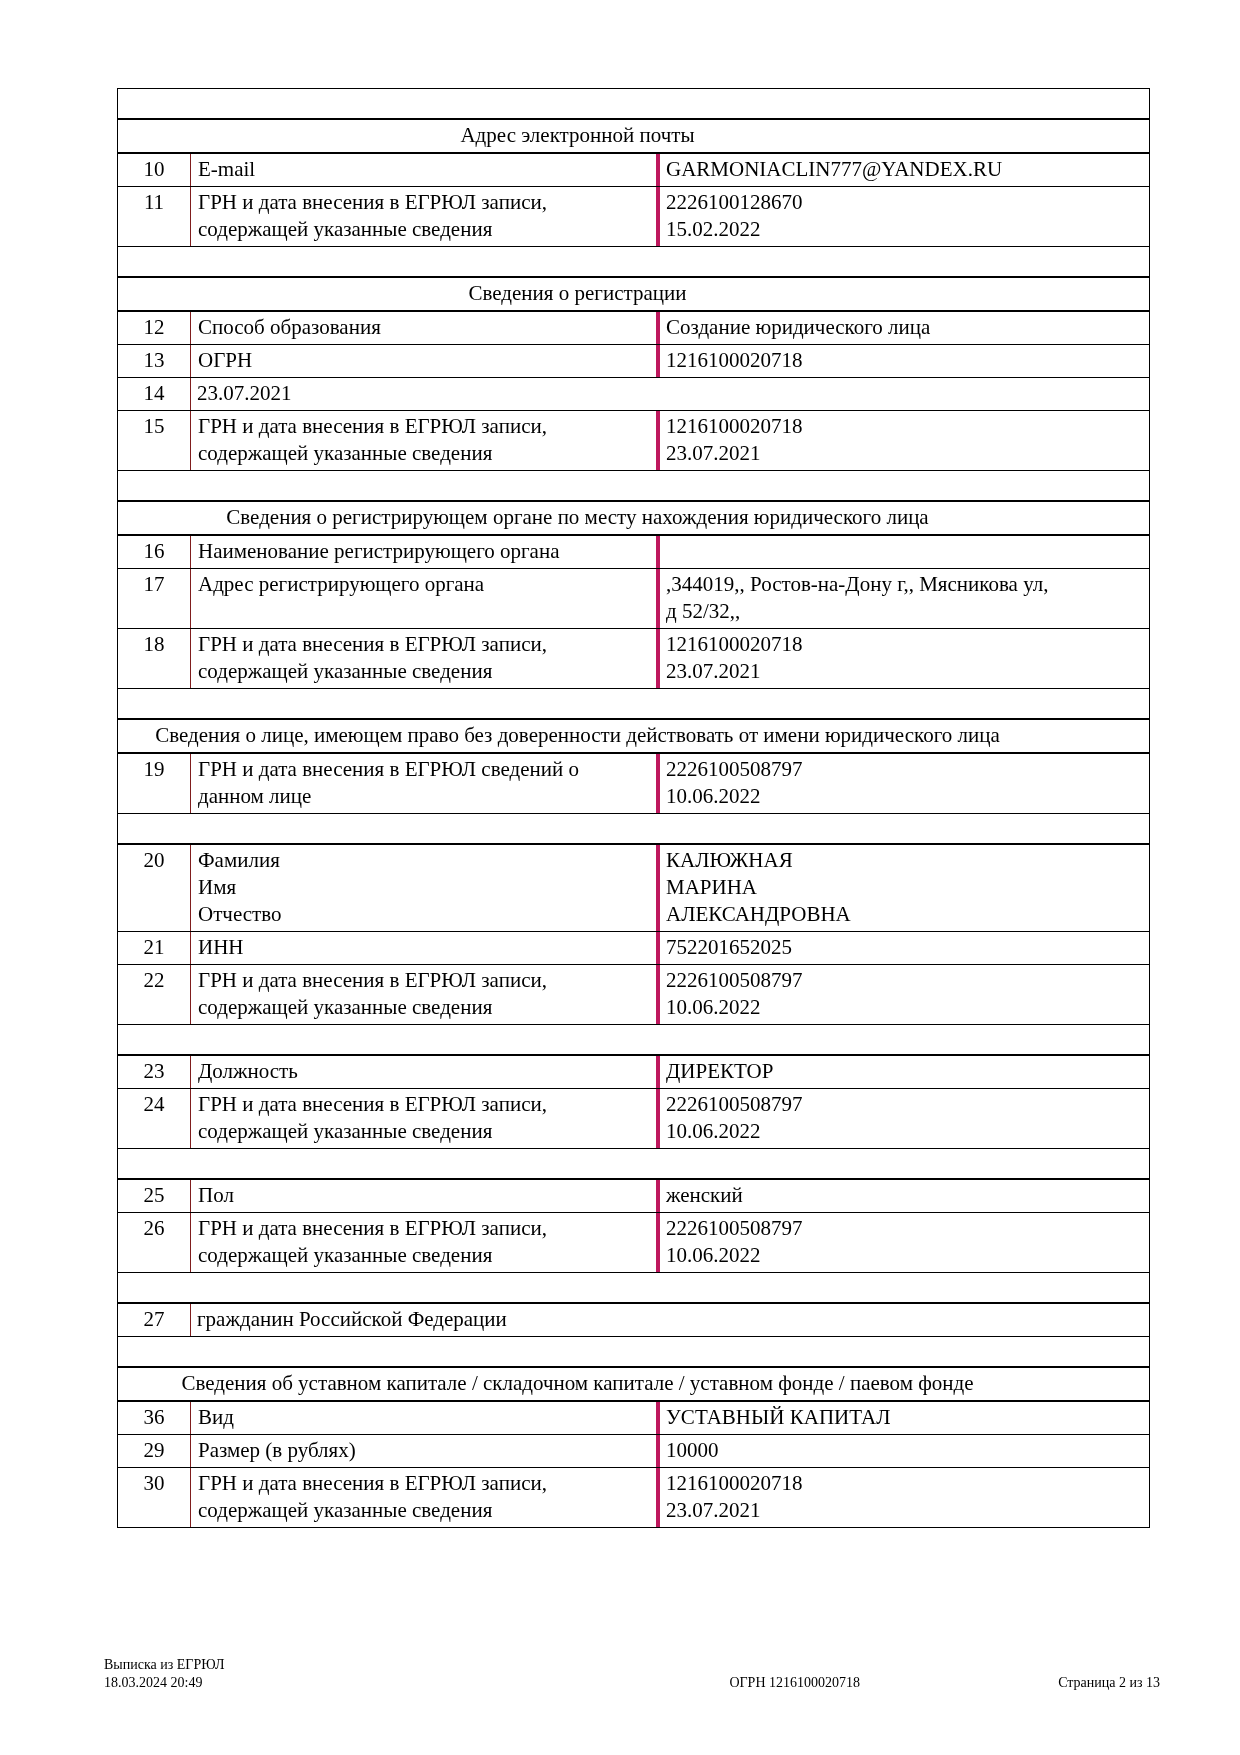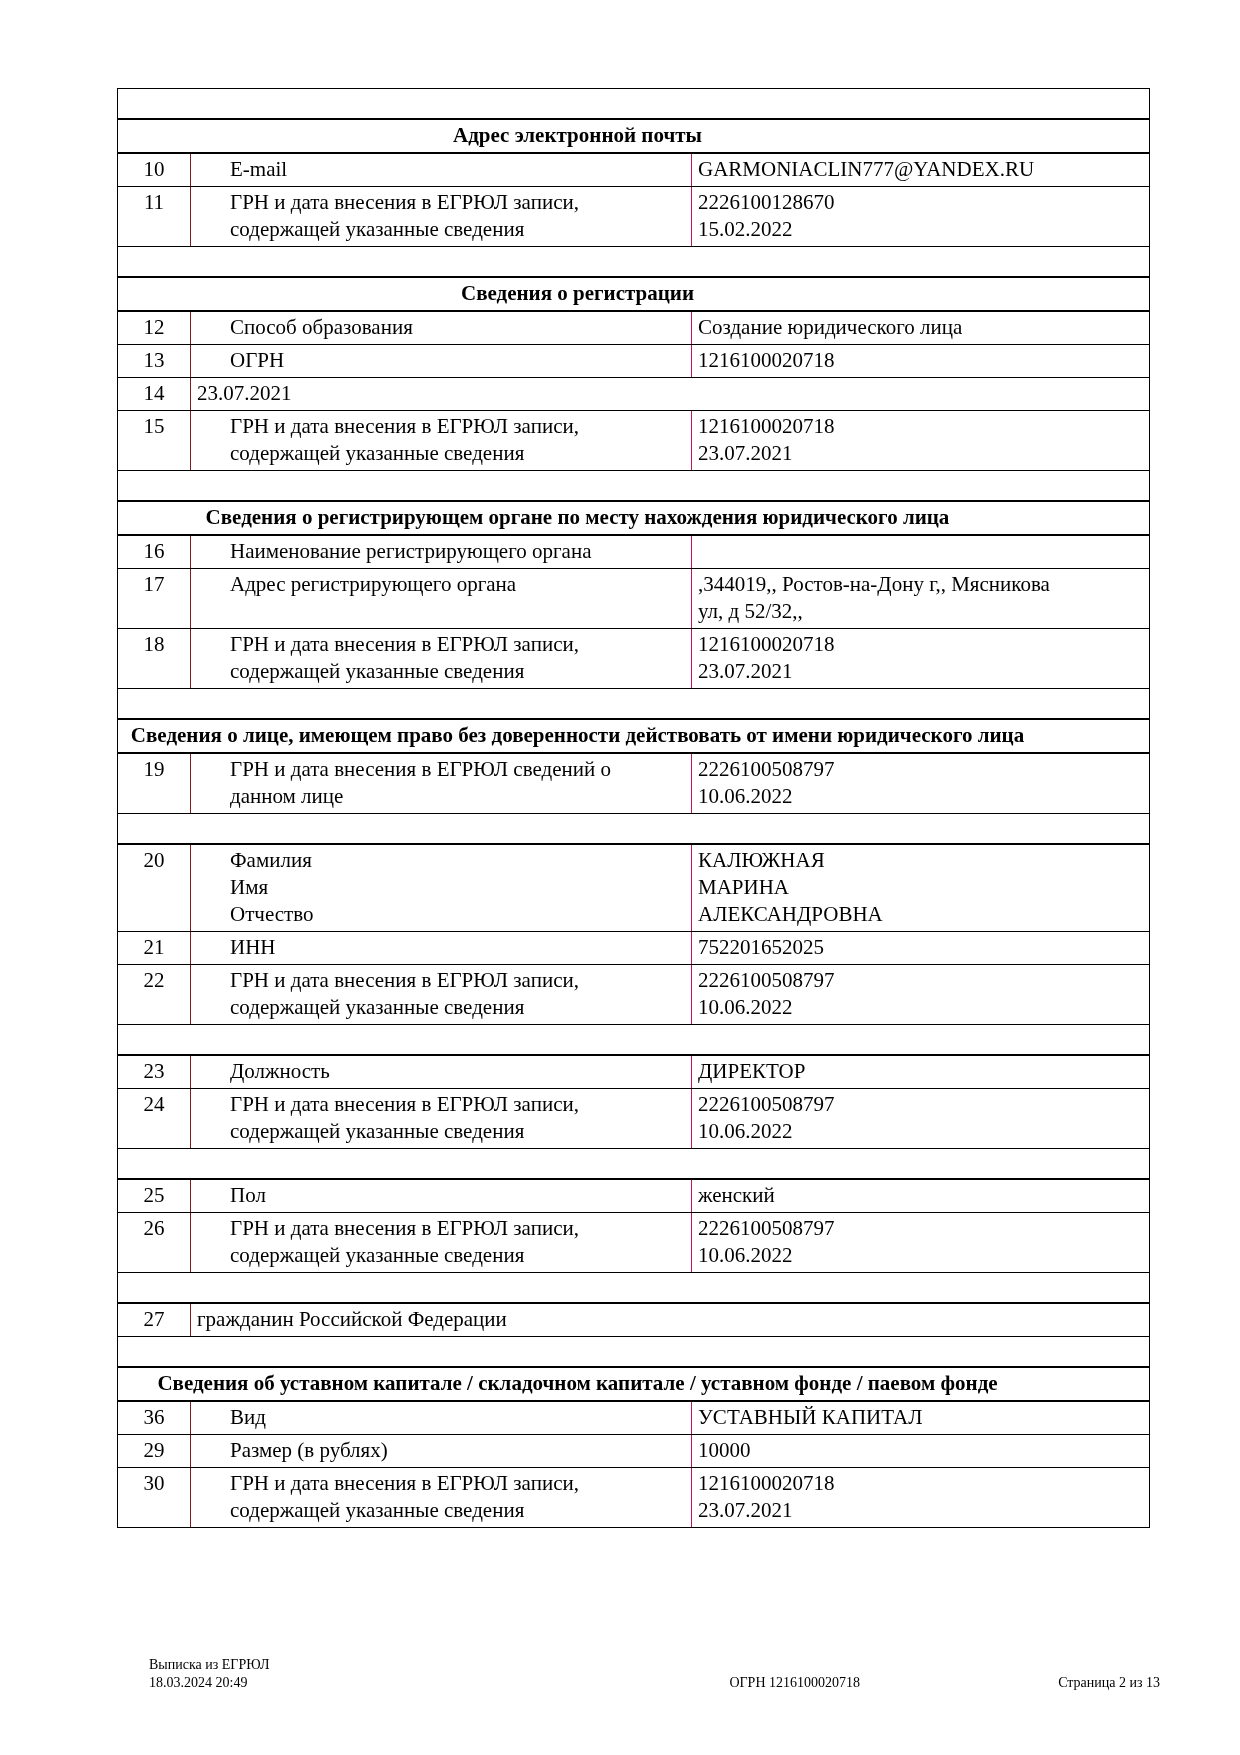"Адрес электронной почты" .hdr { font-weight: bold -> normal }
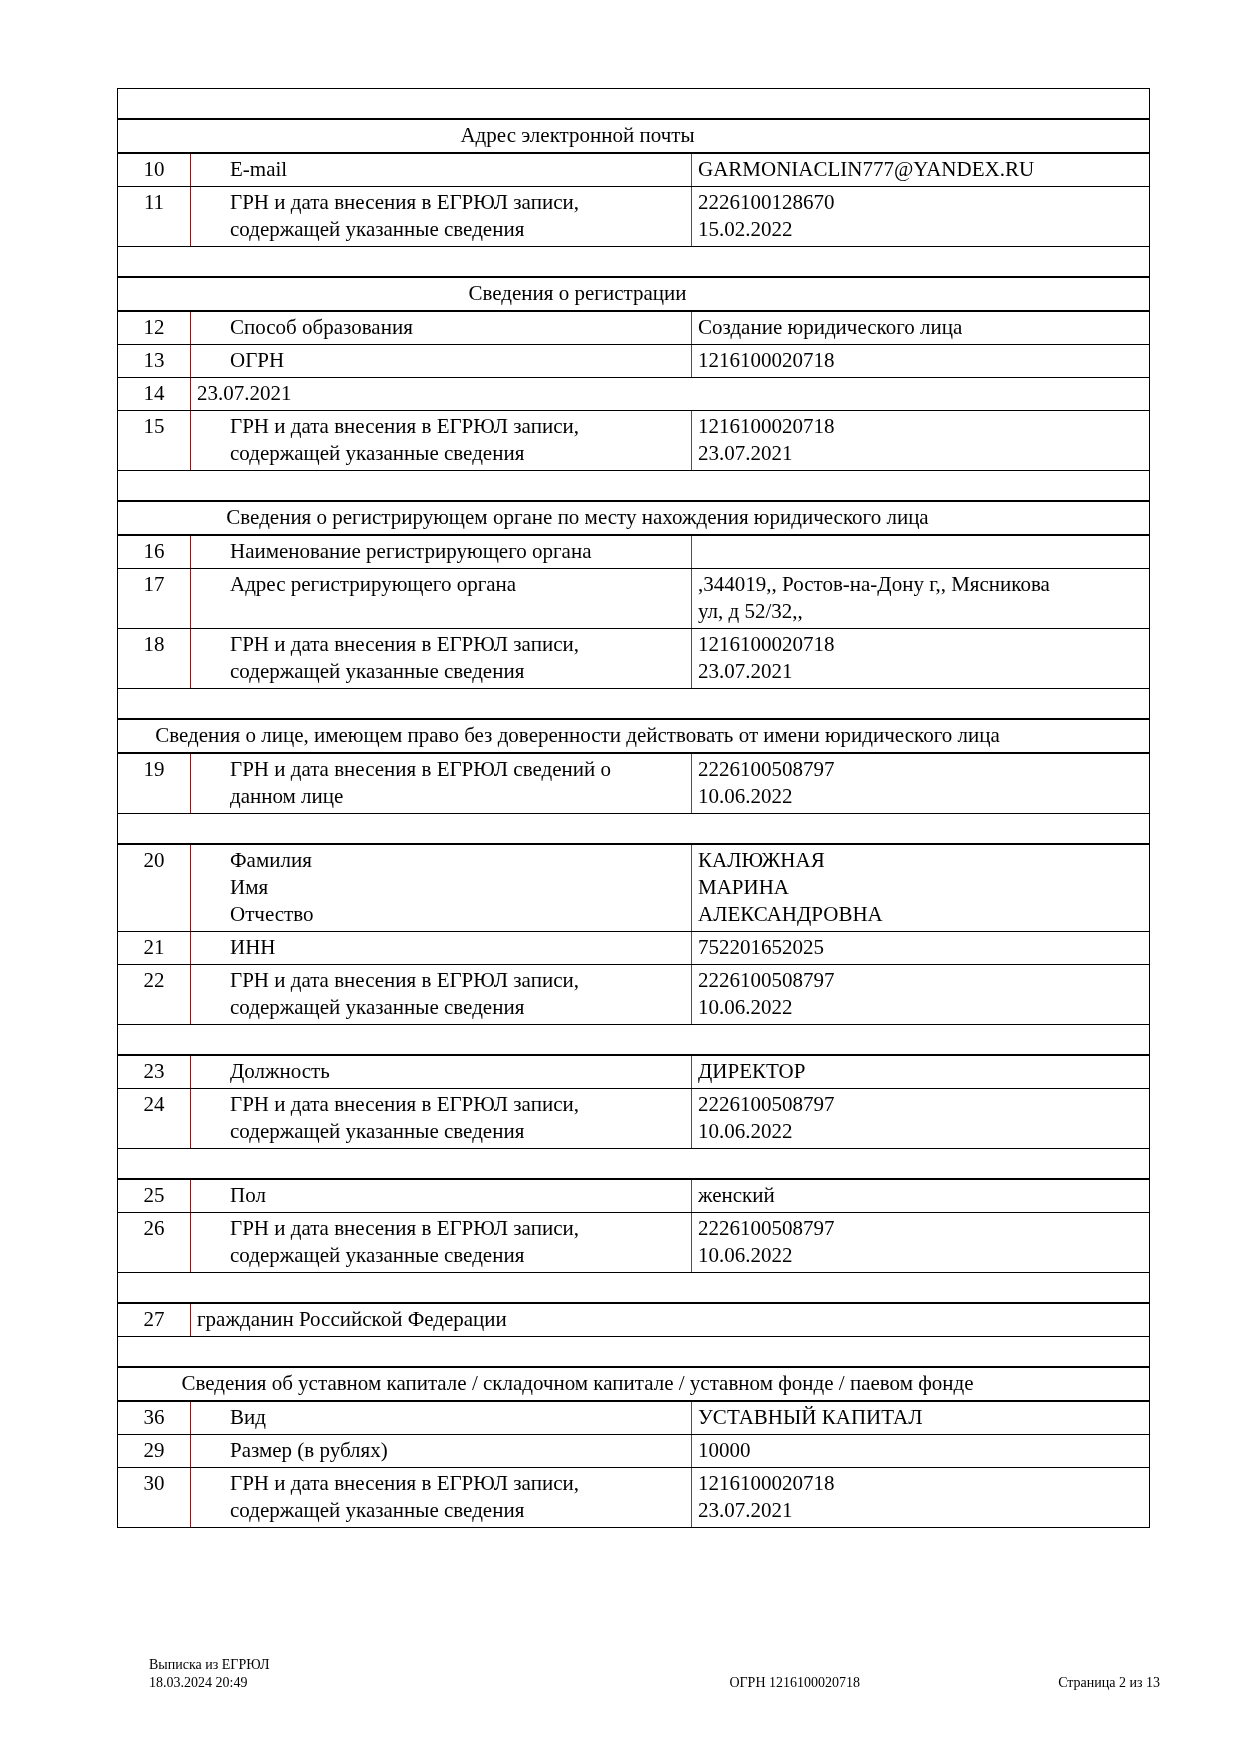"E-mail" .lbl { border-right: 1px solid #be185d -> 4px solid #be185d; margin-left: 32px -> none }
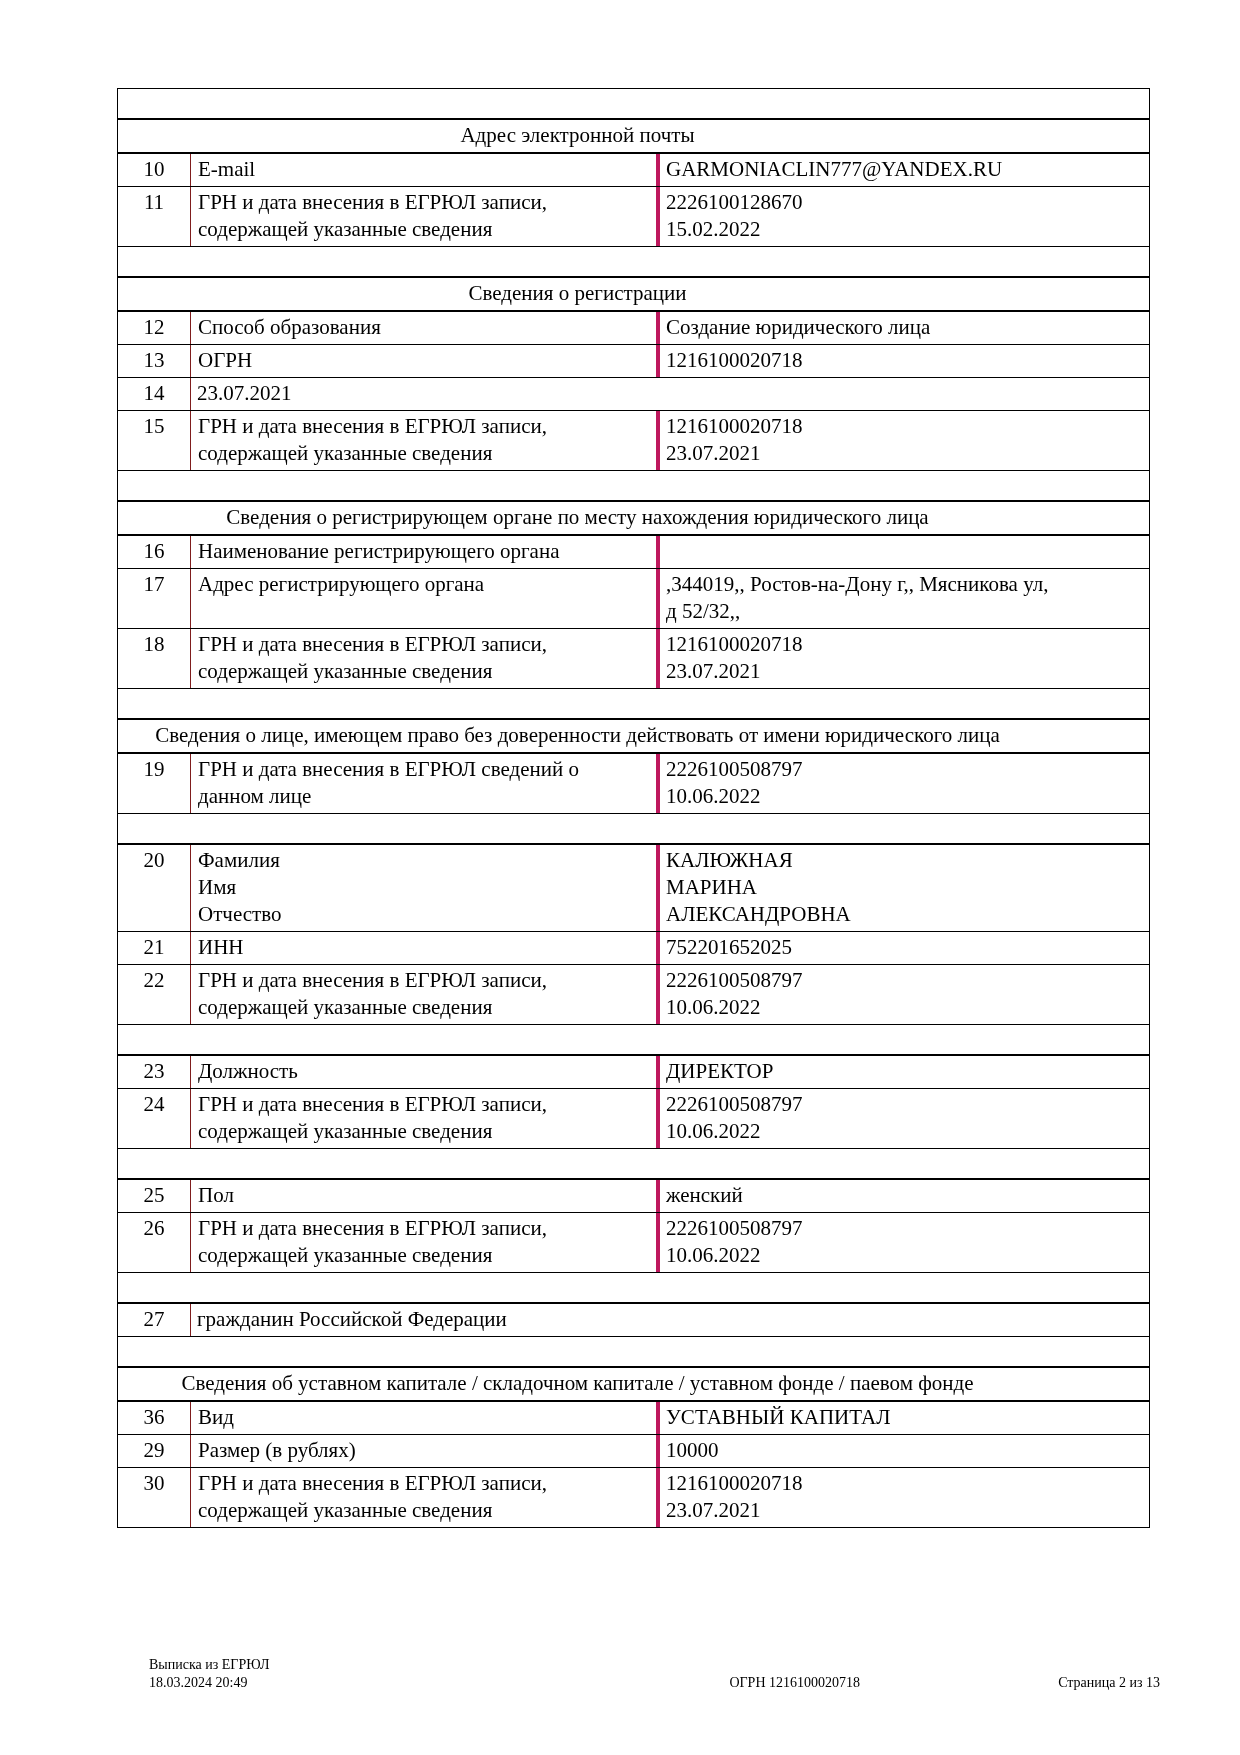"Выписка из ЕГРЮЛ" .footer { margin-left: 45px -> none }
